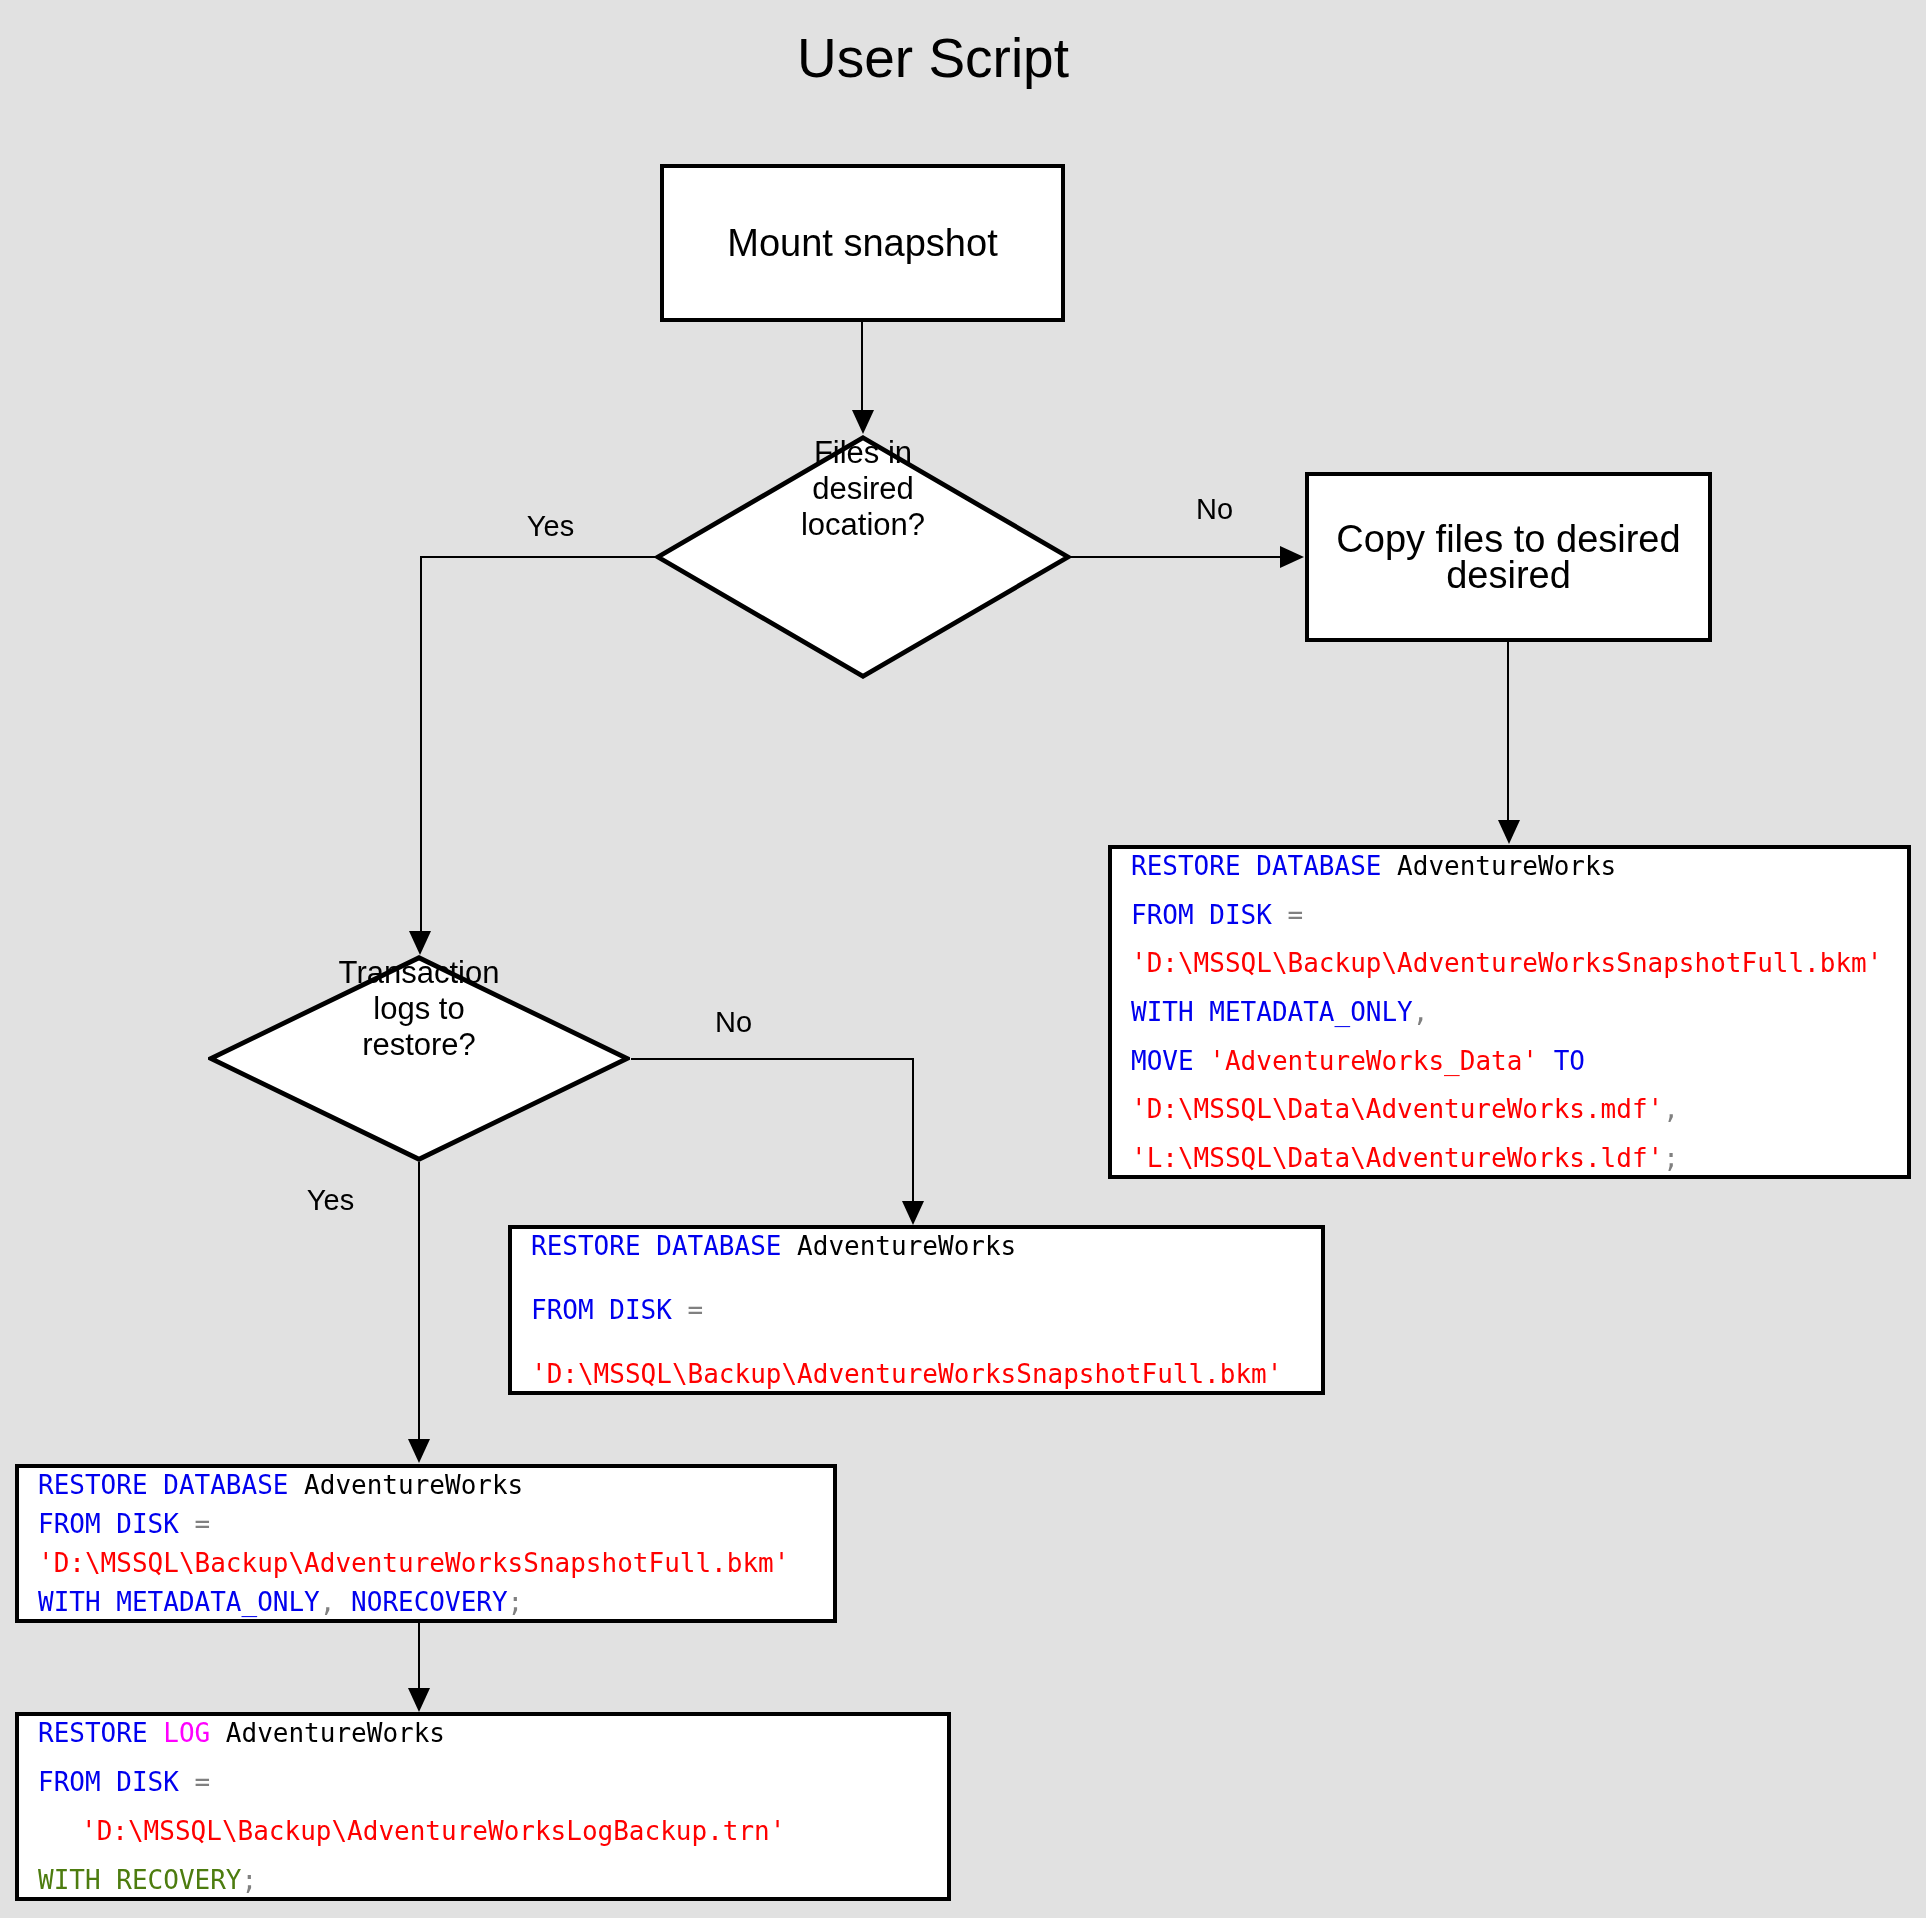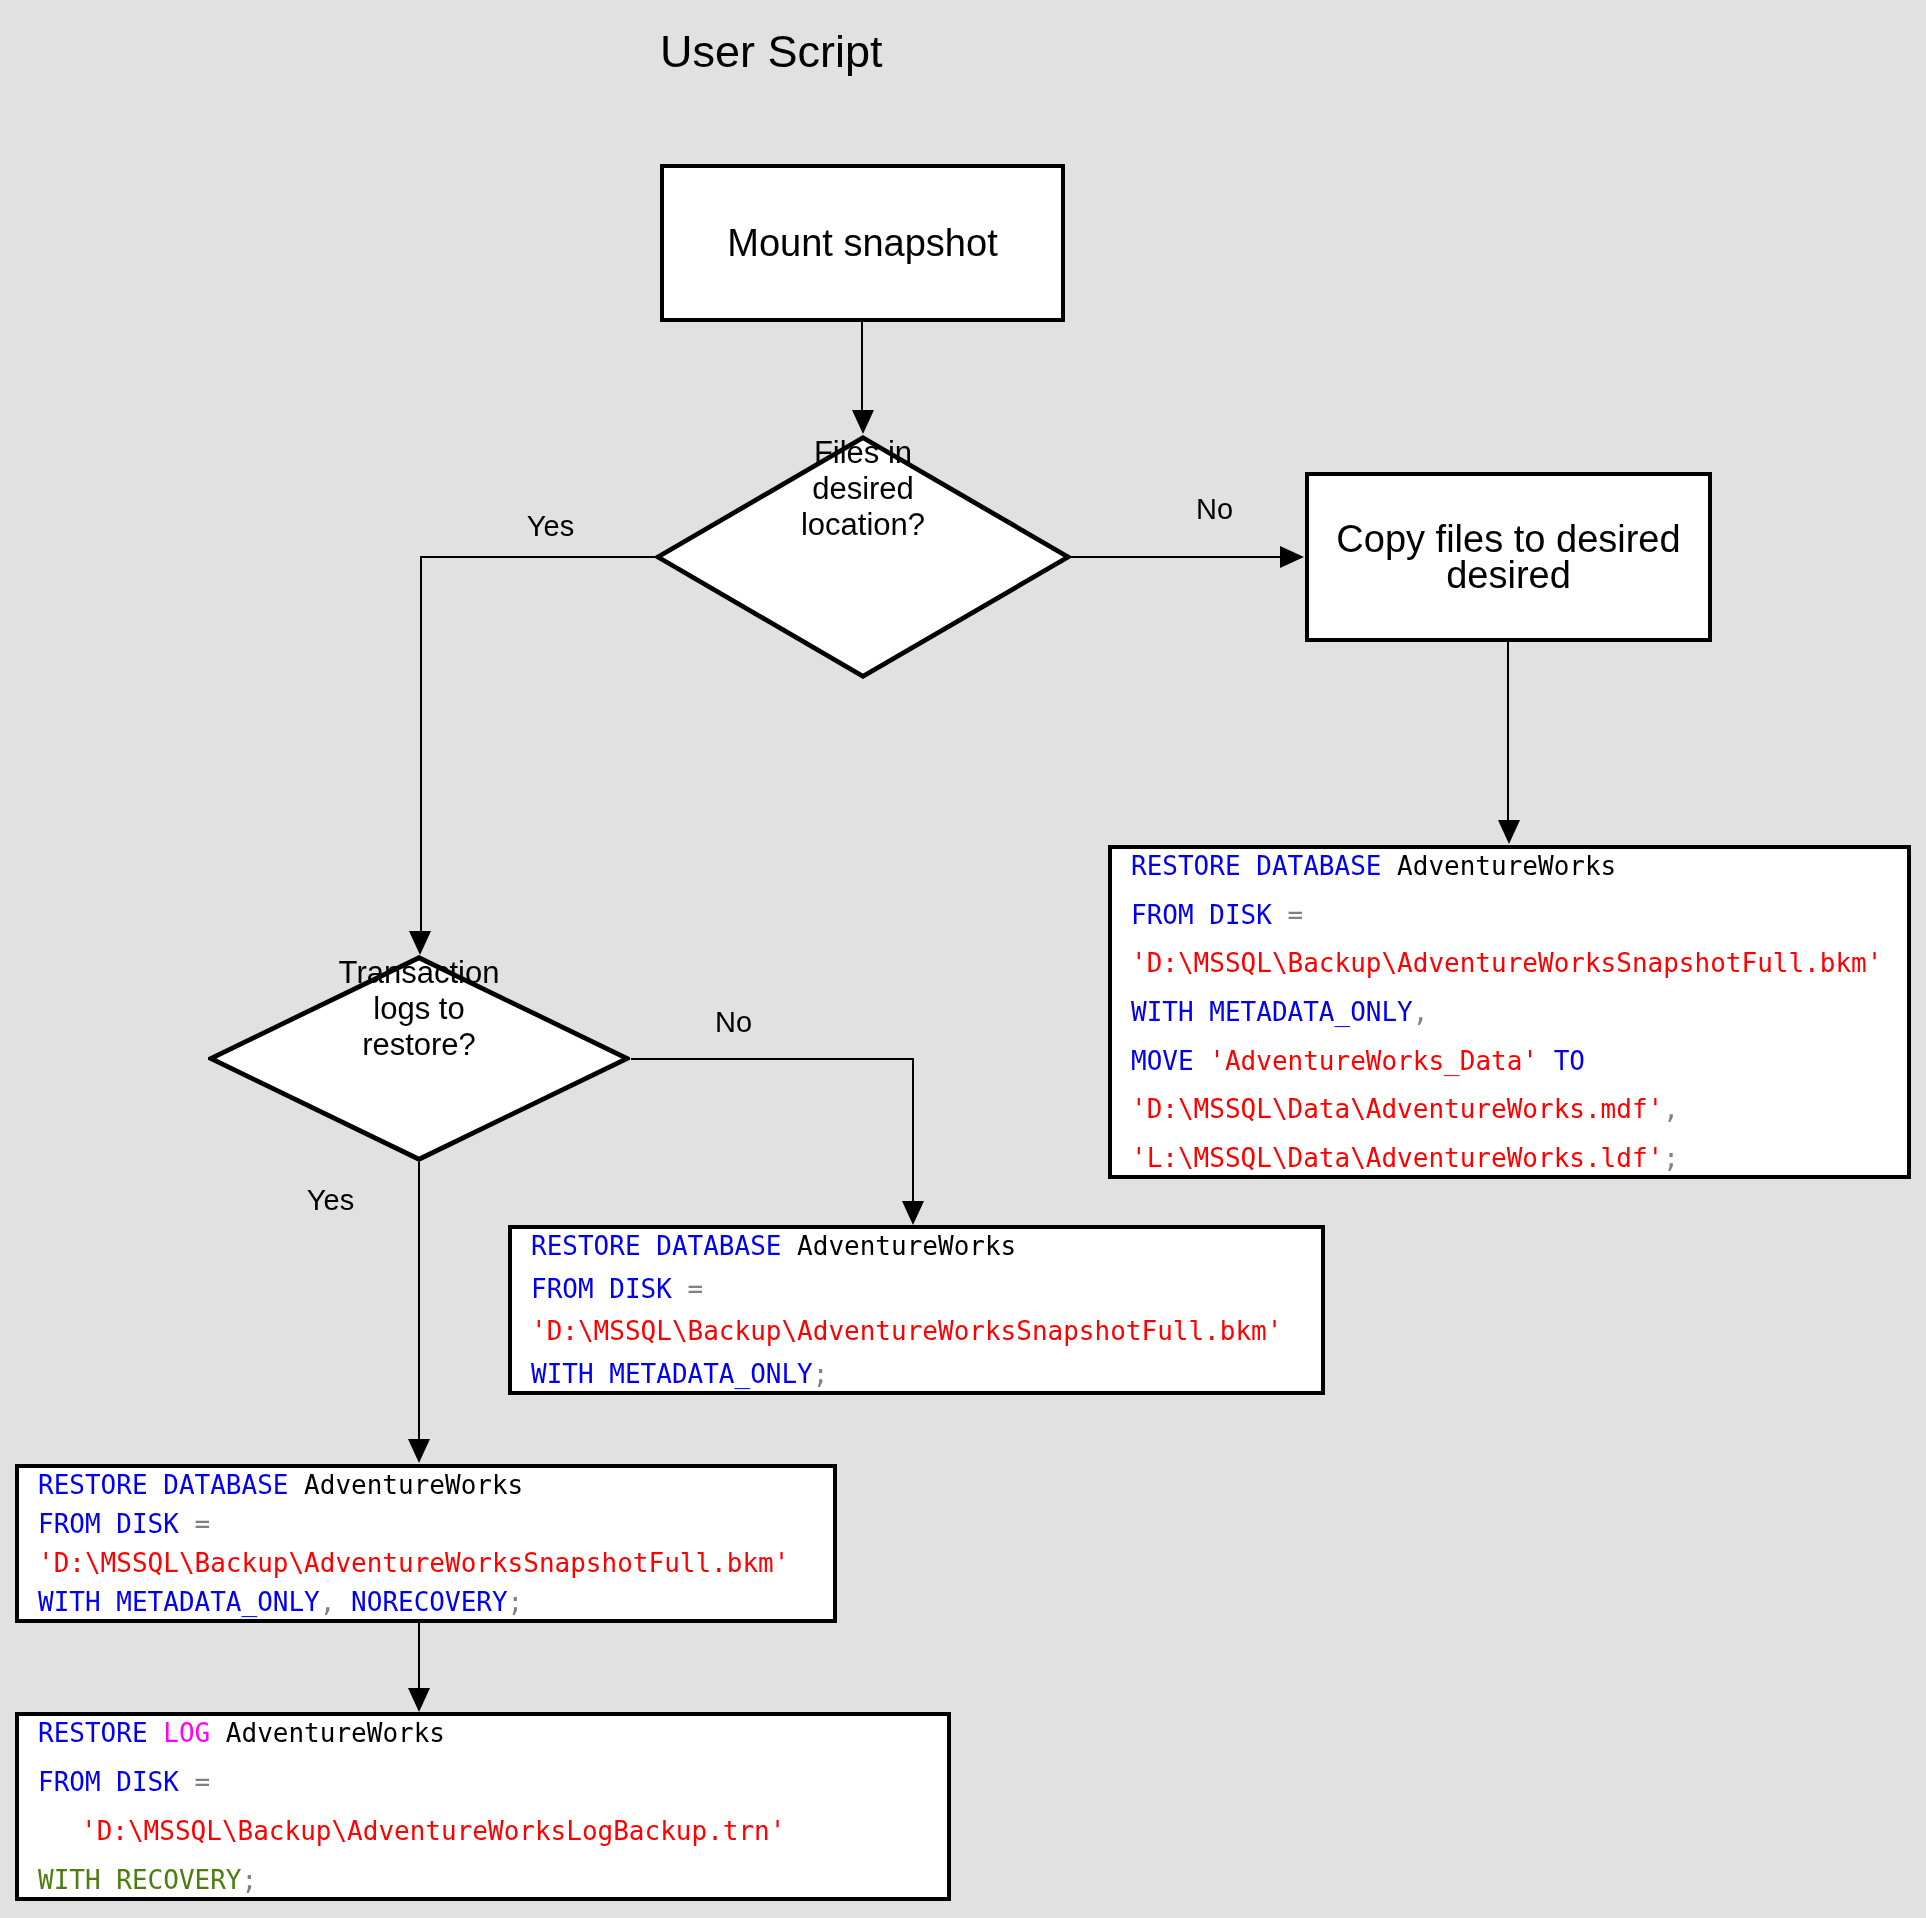"User Script" .title { font-size: 45px -> 55px; text-align: left -> right }
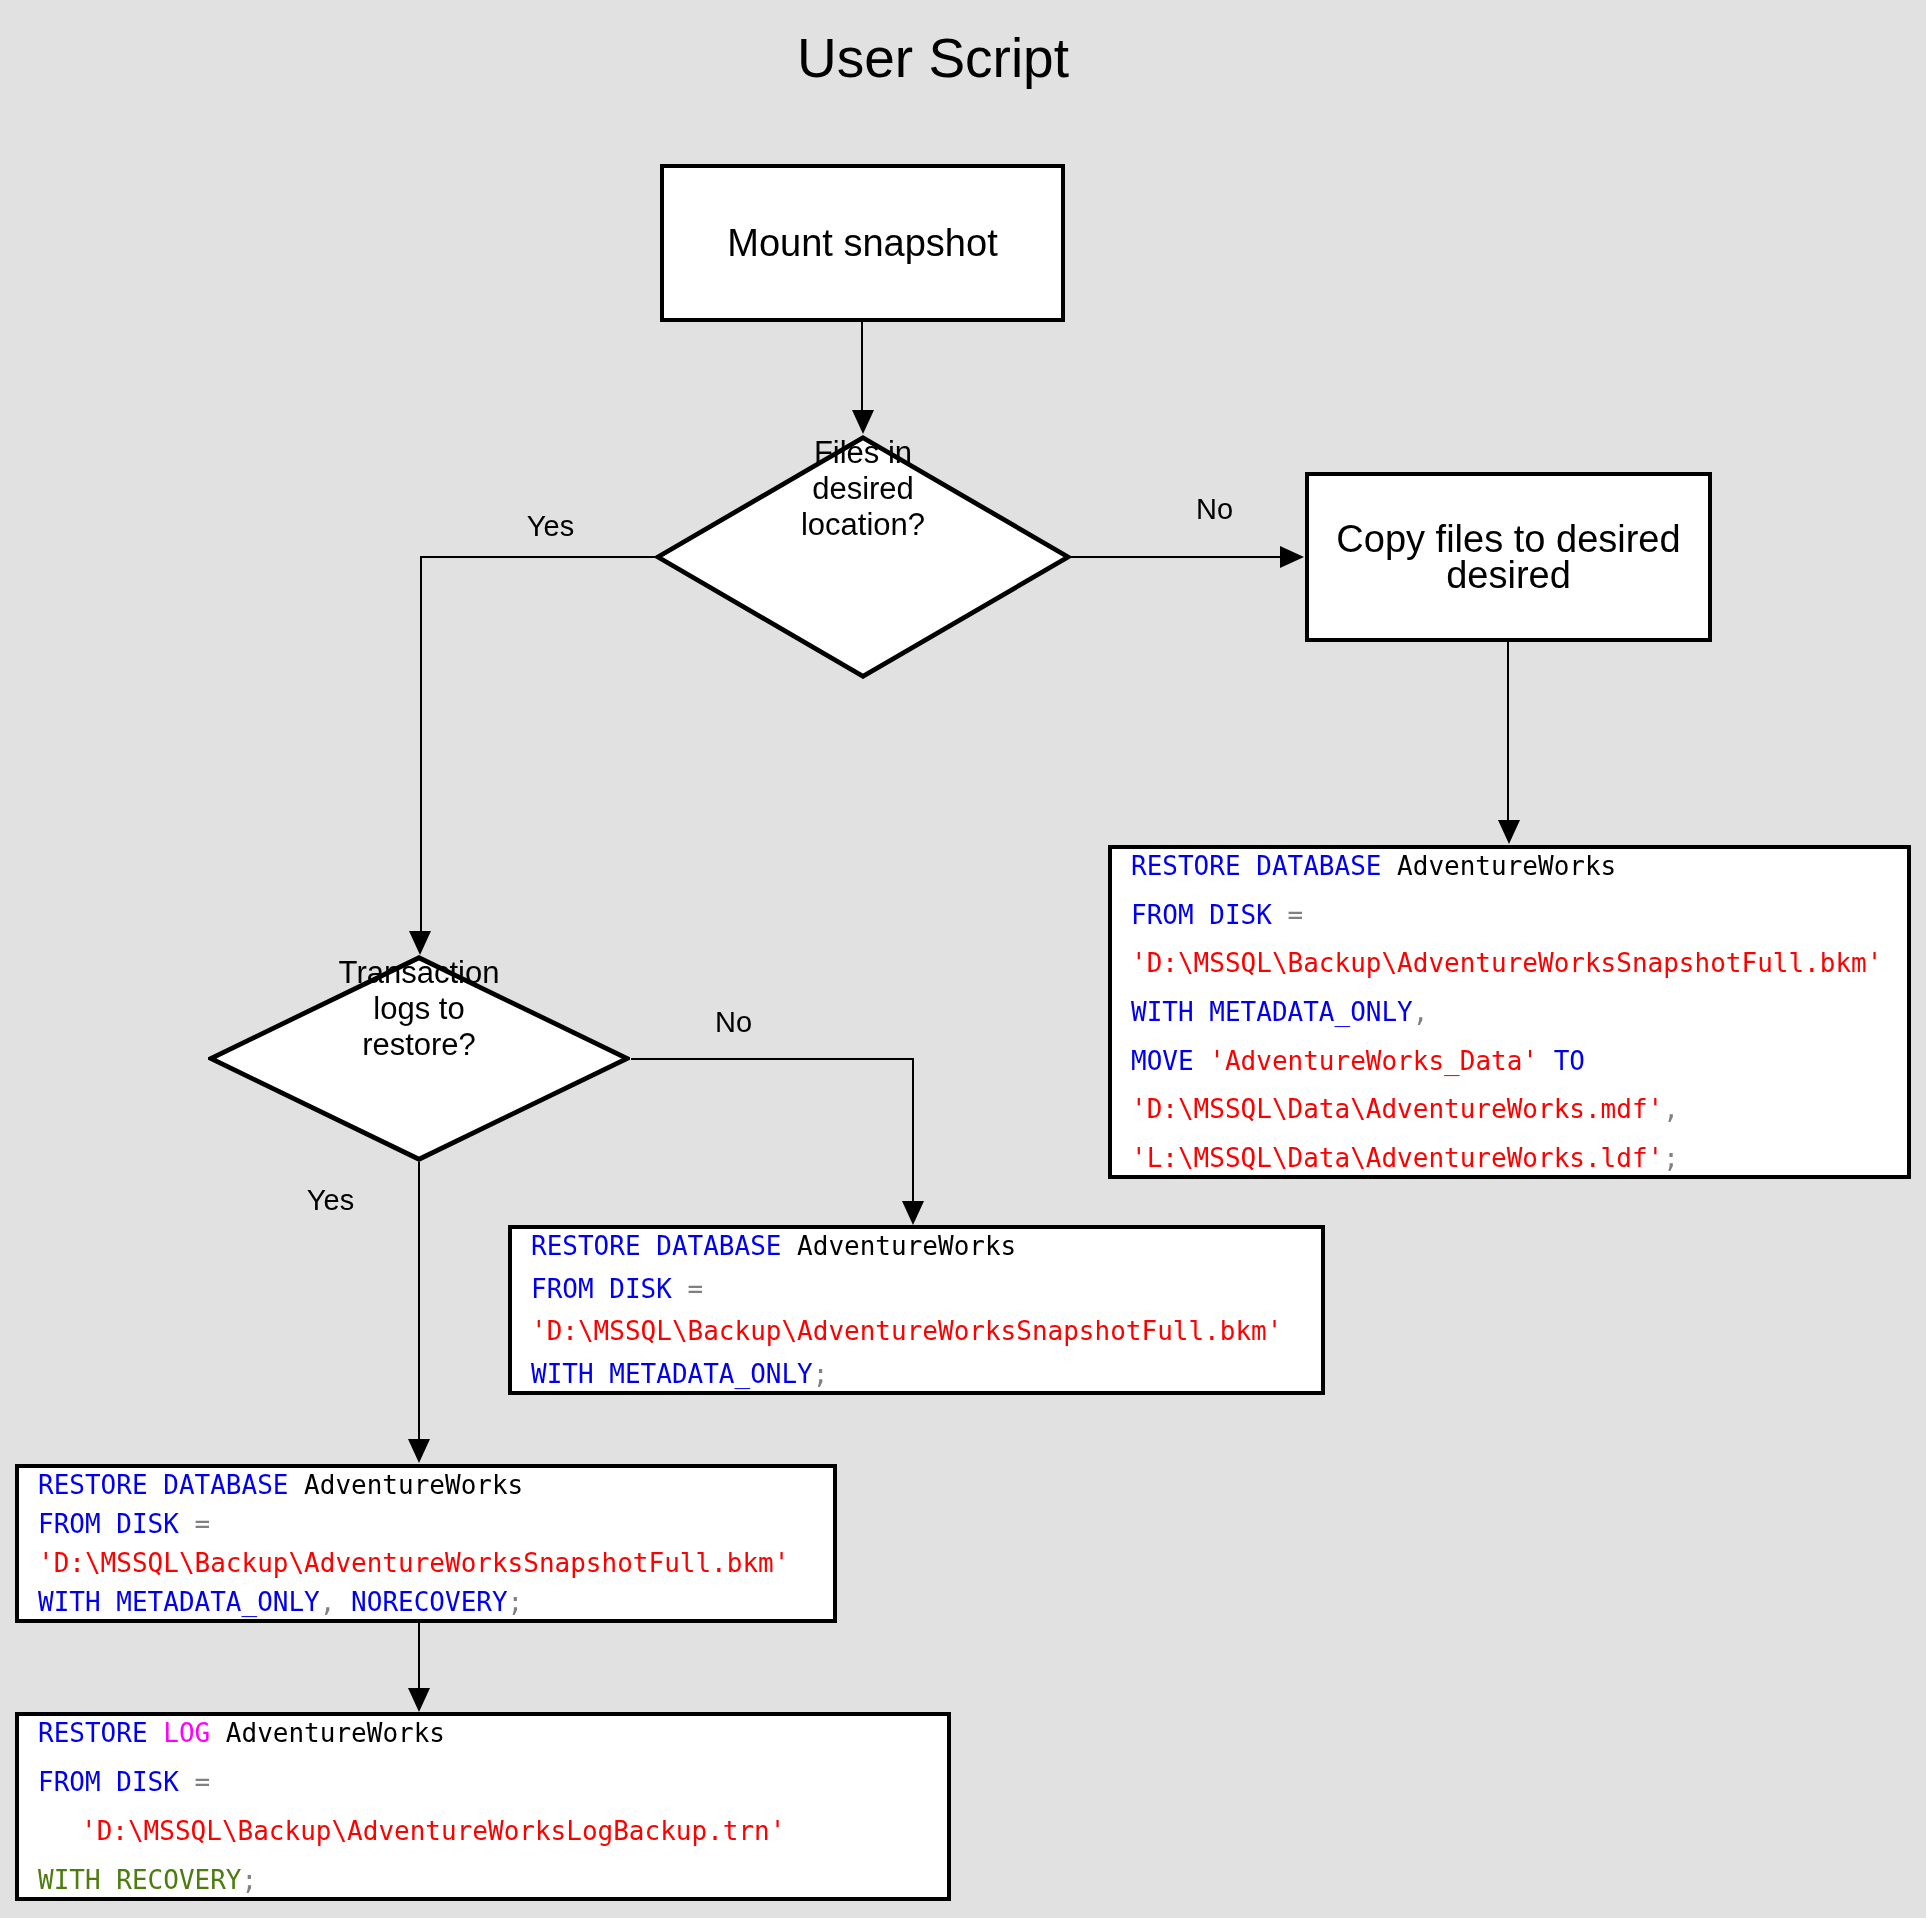"WITH METADATA_ONLY;" div.code-line { html: <div><span>WITH METADATA_ONLY</span><span>;</span></div> -> none }
